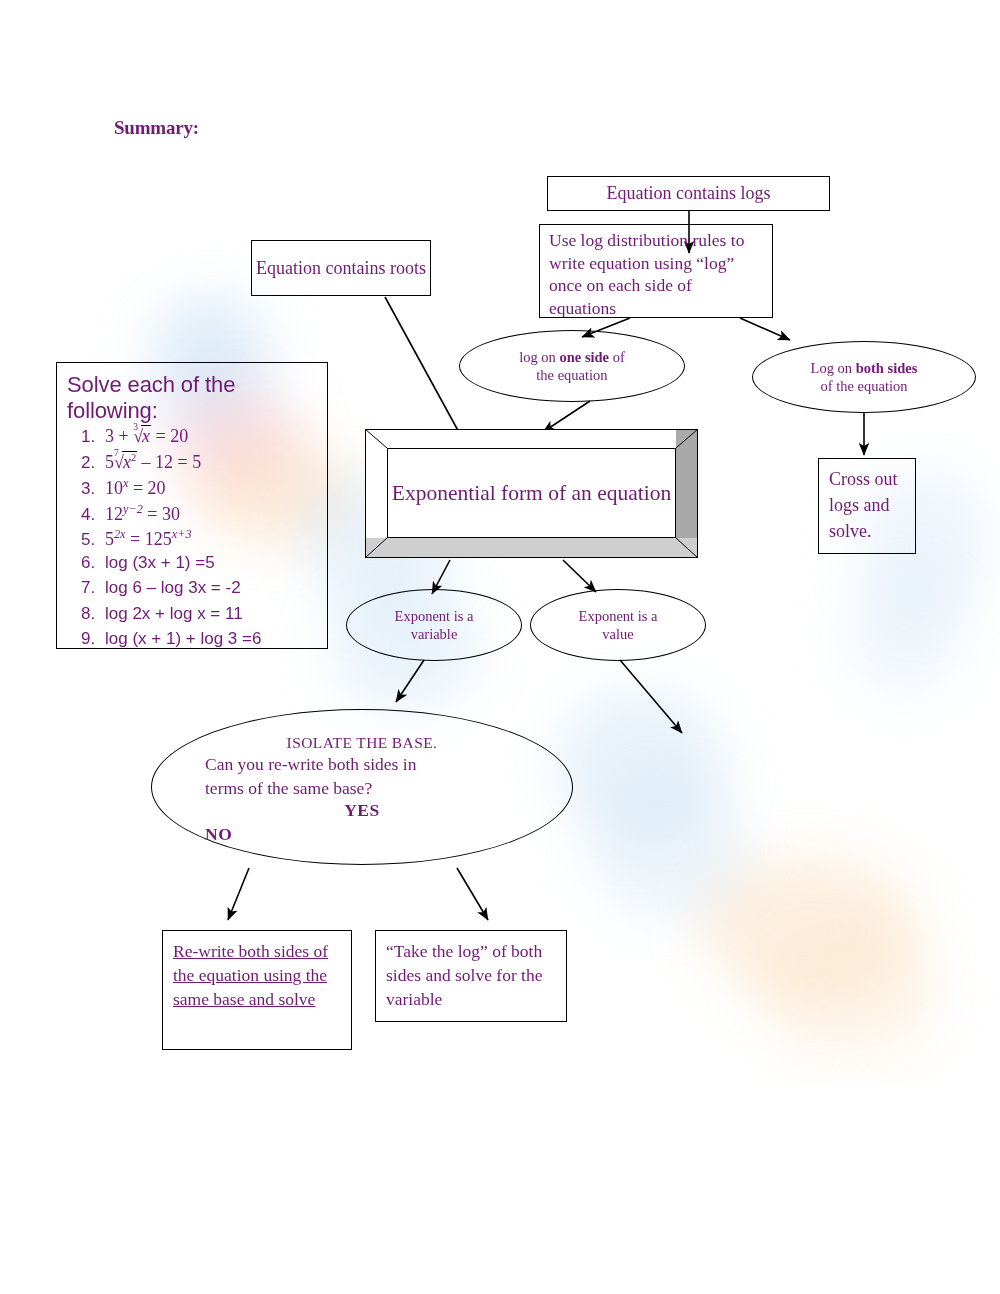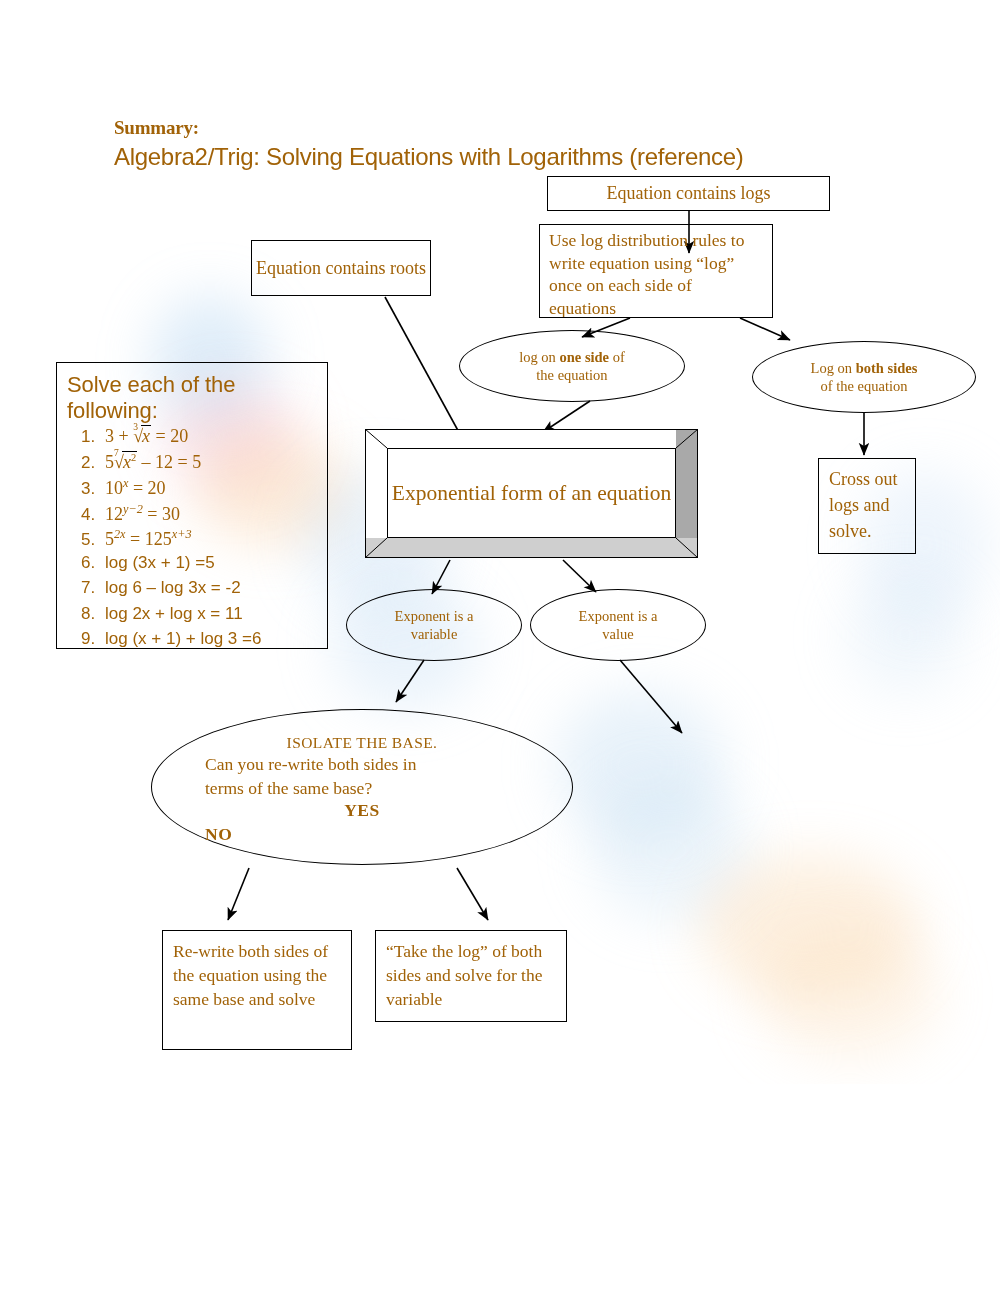"Summary:" #page { color: #a16207 -> #701a75 }
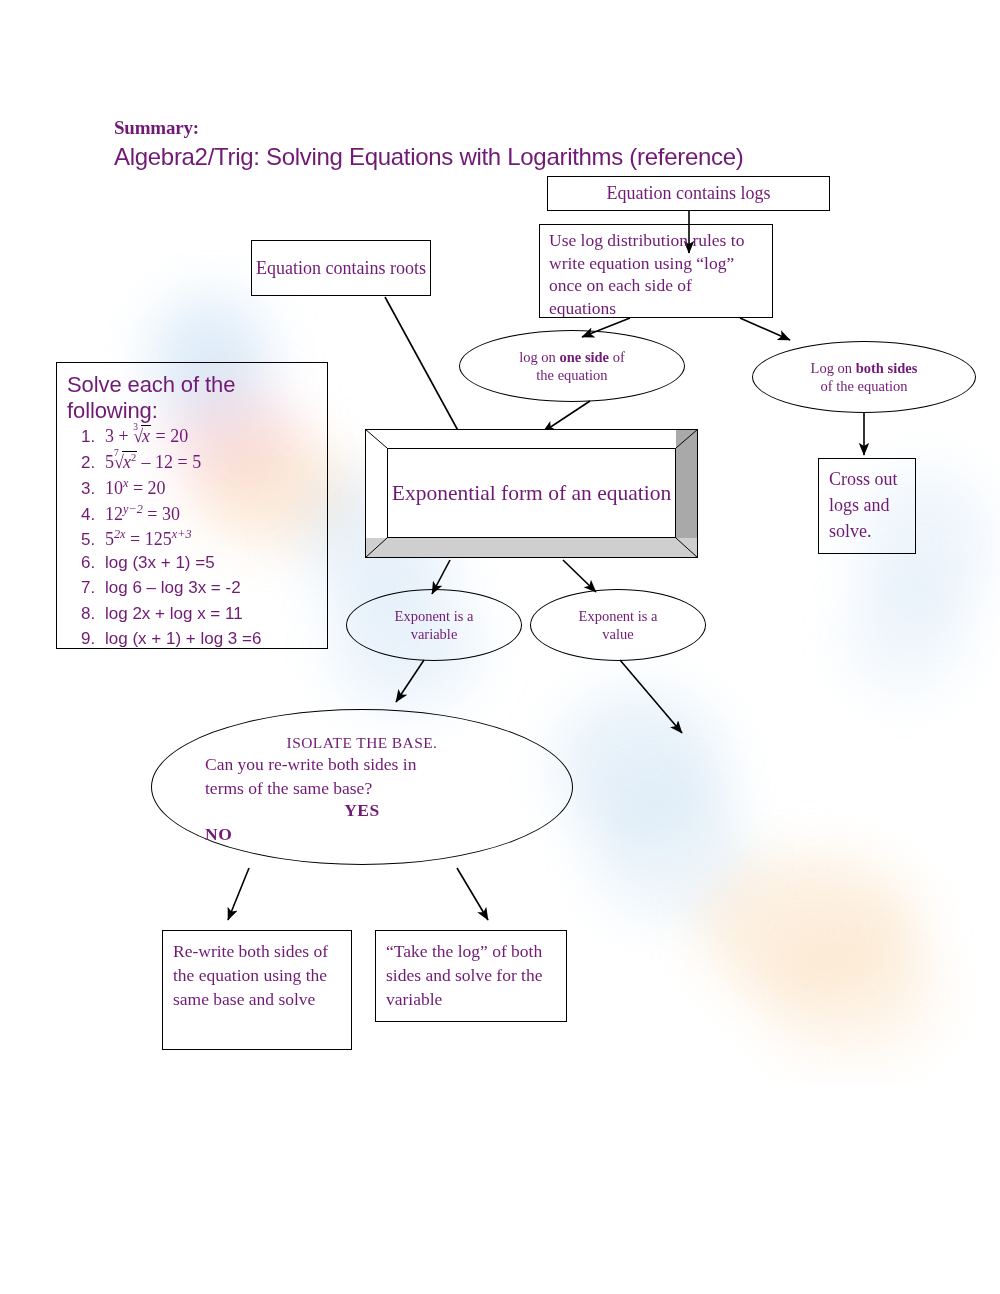"Algebra2/Trig: Solving Equations with" div.node { html: <div>Algebra2/Trig: Solving Equations with Logarithms (reference)</div> -> none }
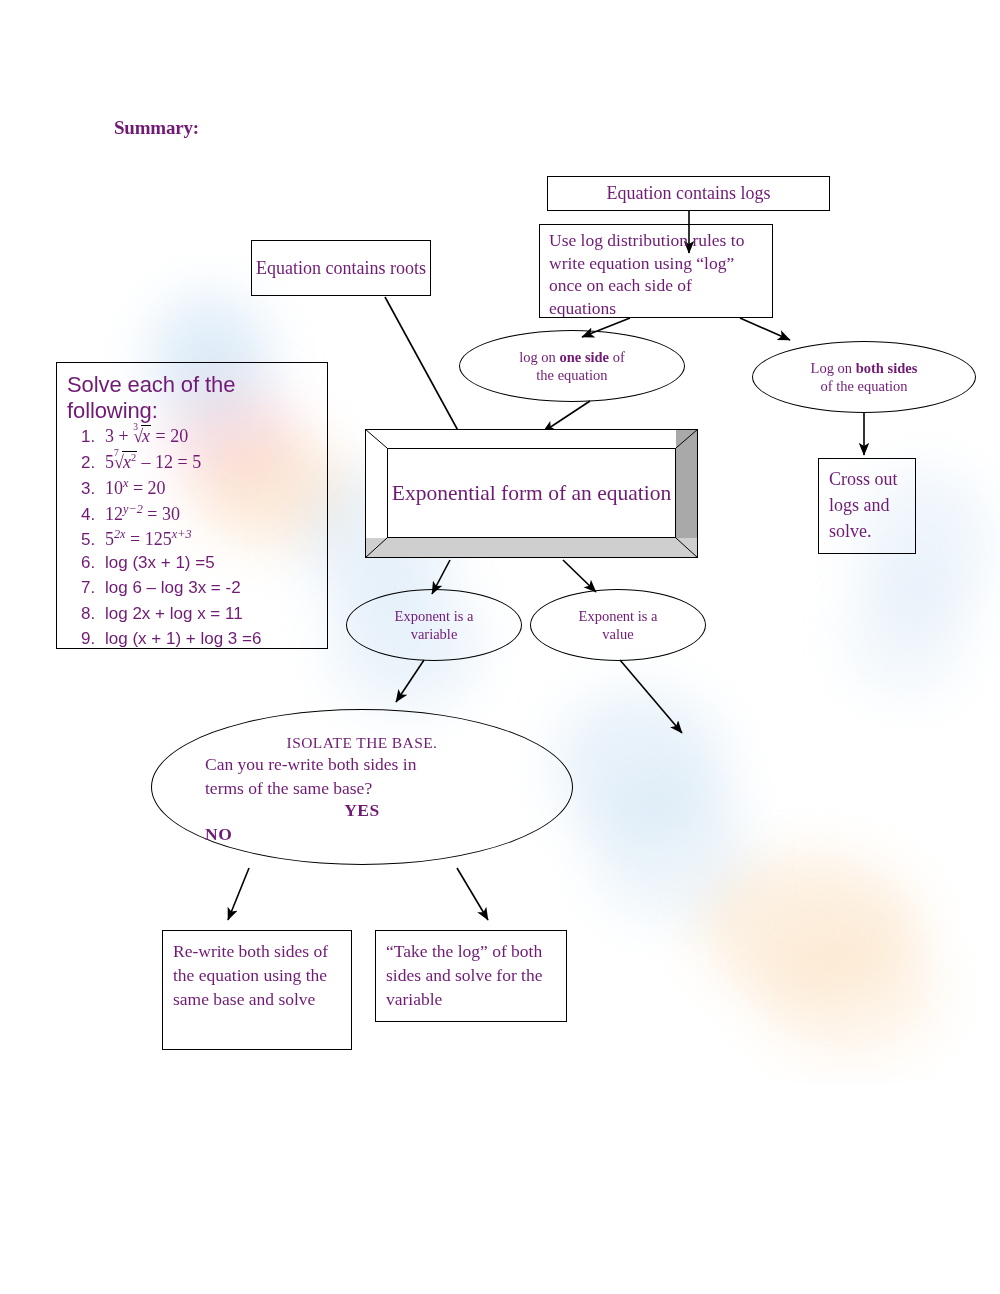"Re-write both sides of the" #box-rewrite { text-decoration: none -> underline }
